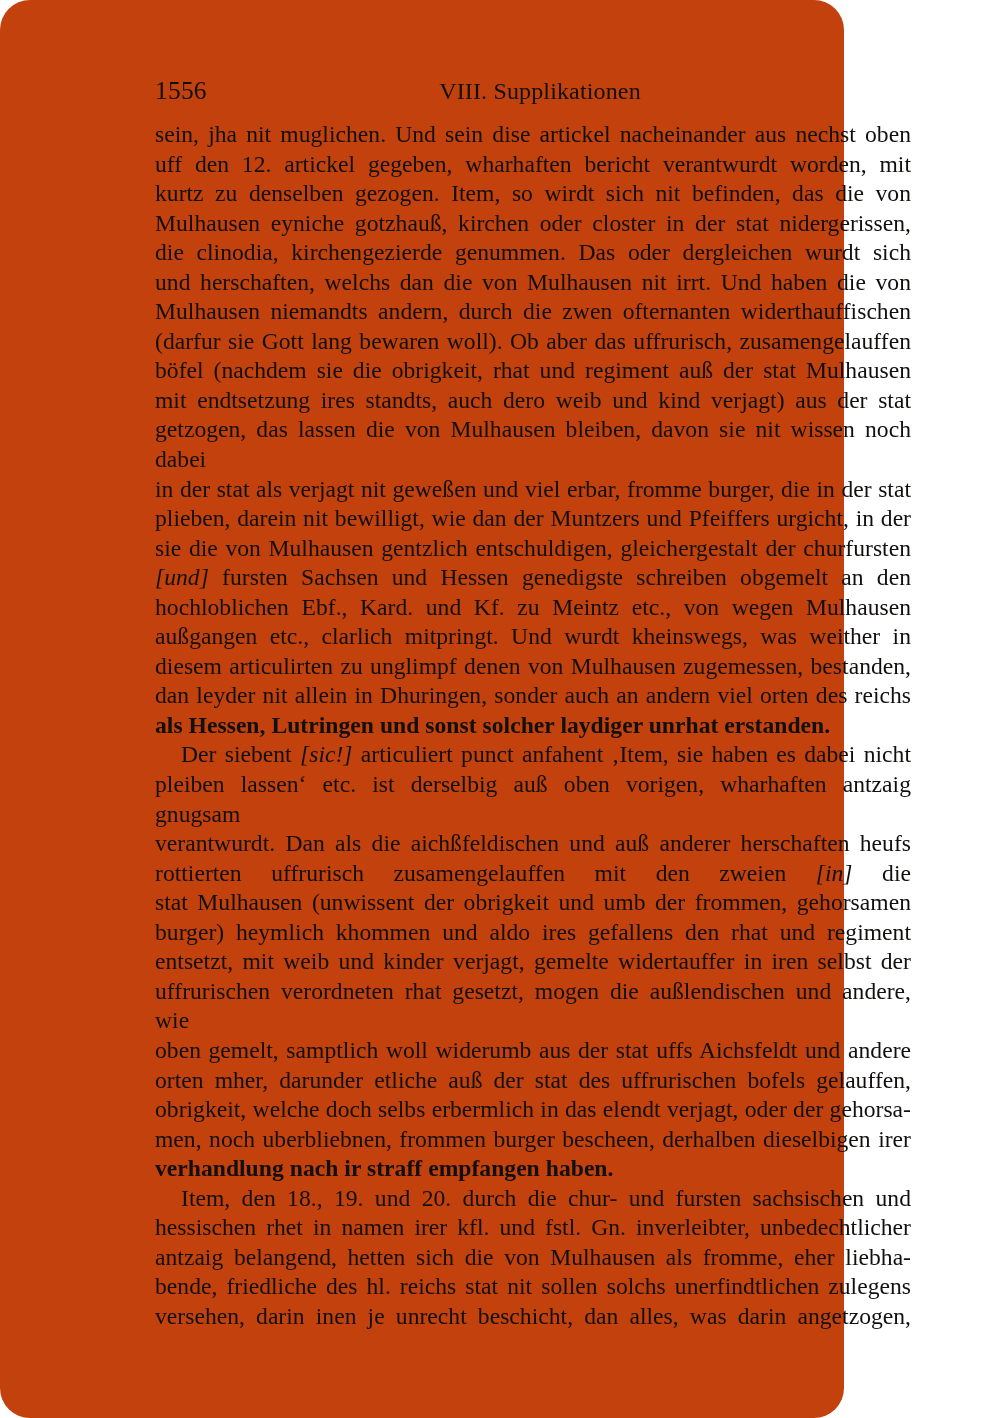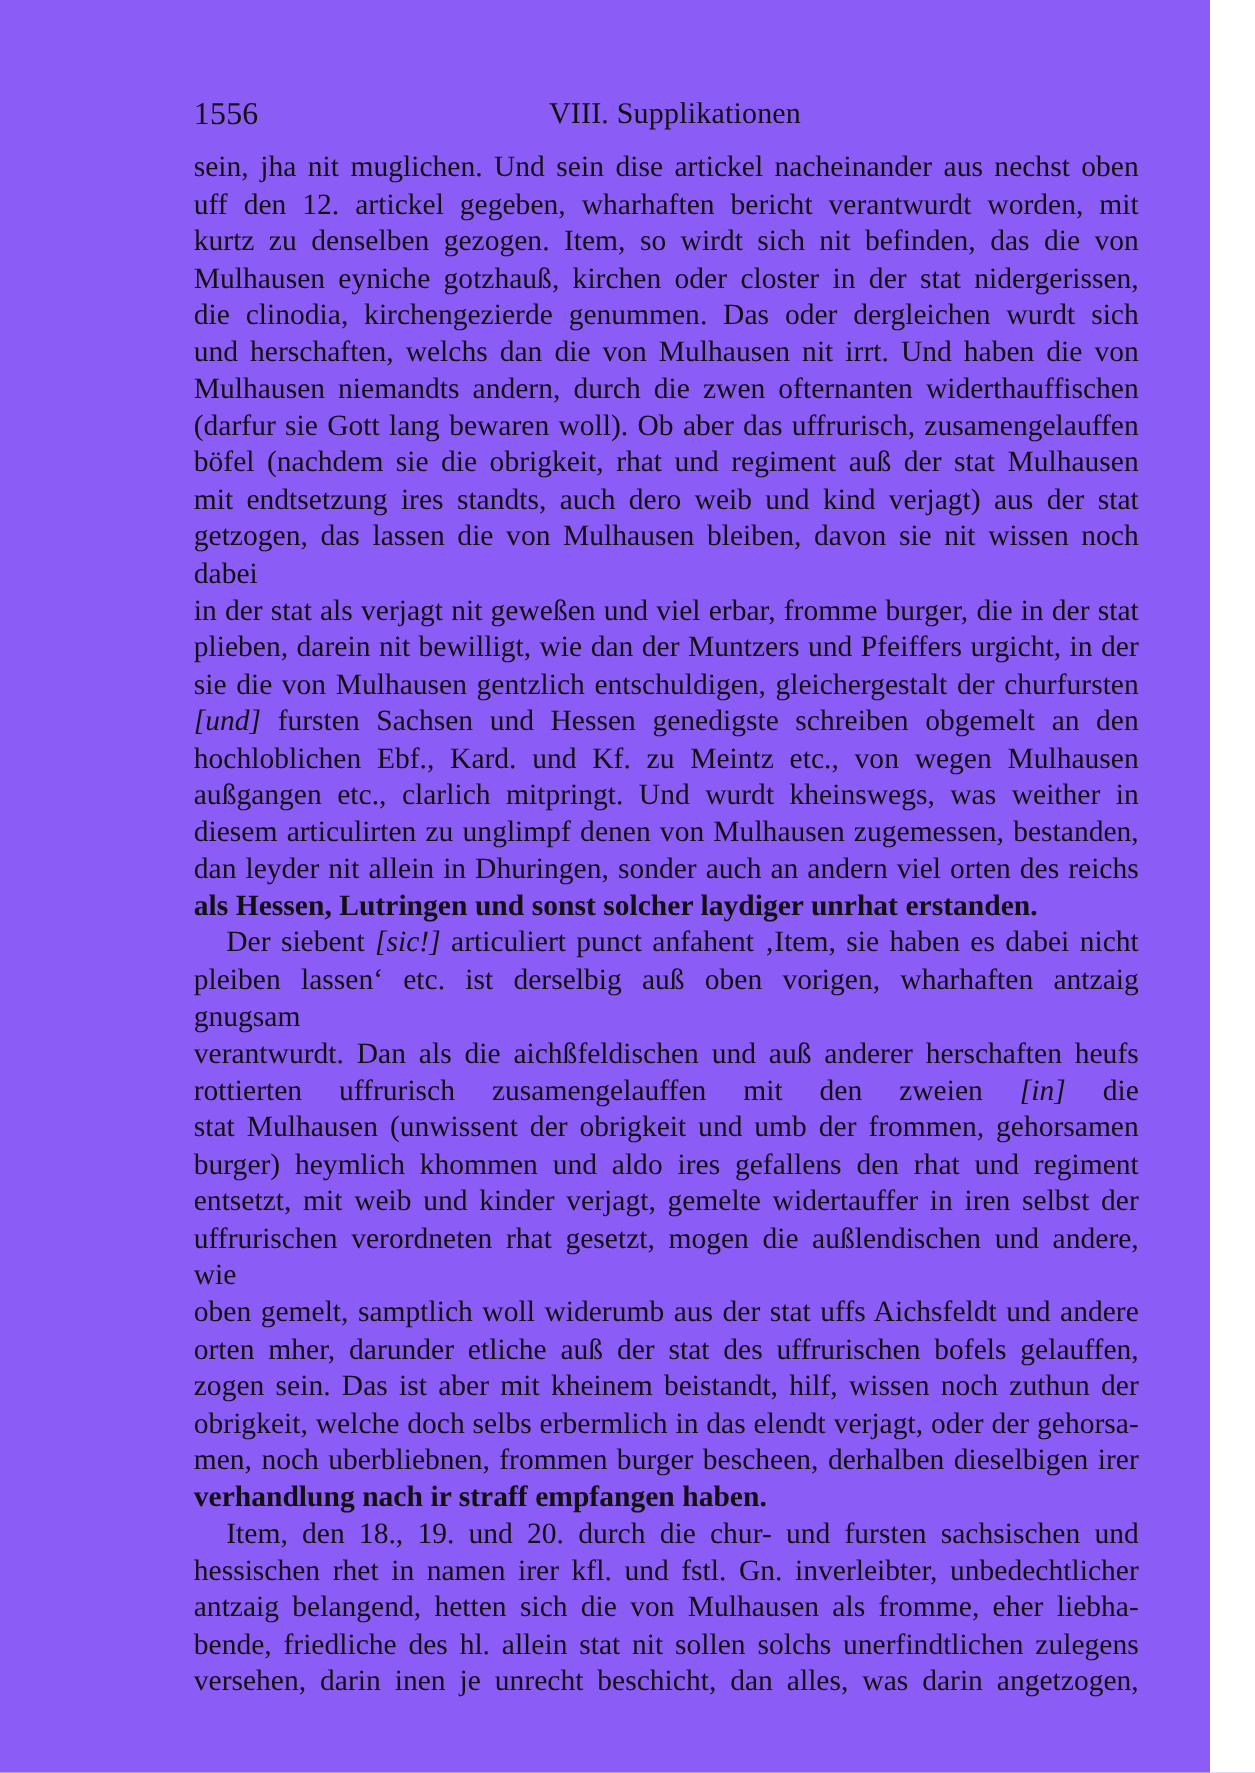"1556" .page { background: #8b5cf6 -> #c2410c; border-radius: none -> 30px; width: 968px -> 844px }
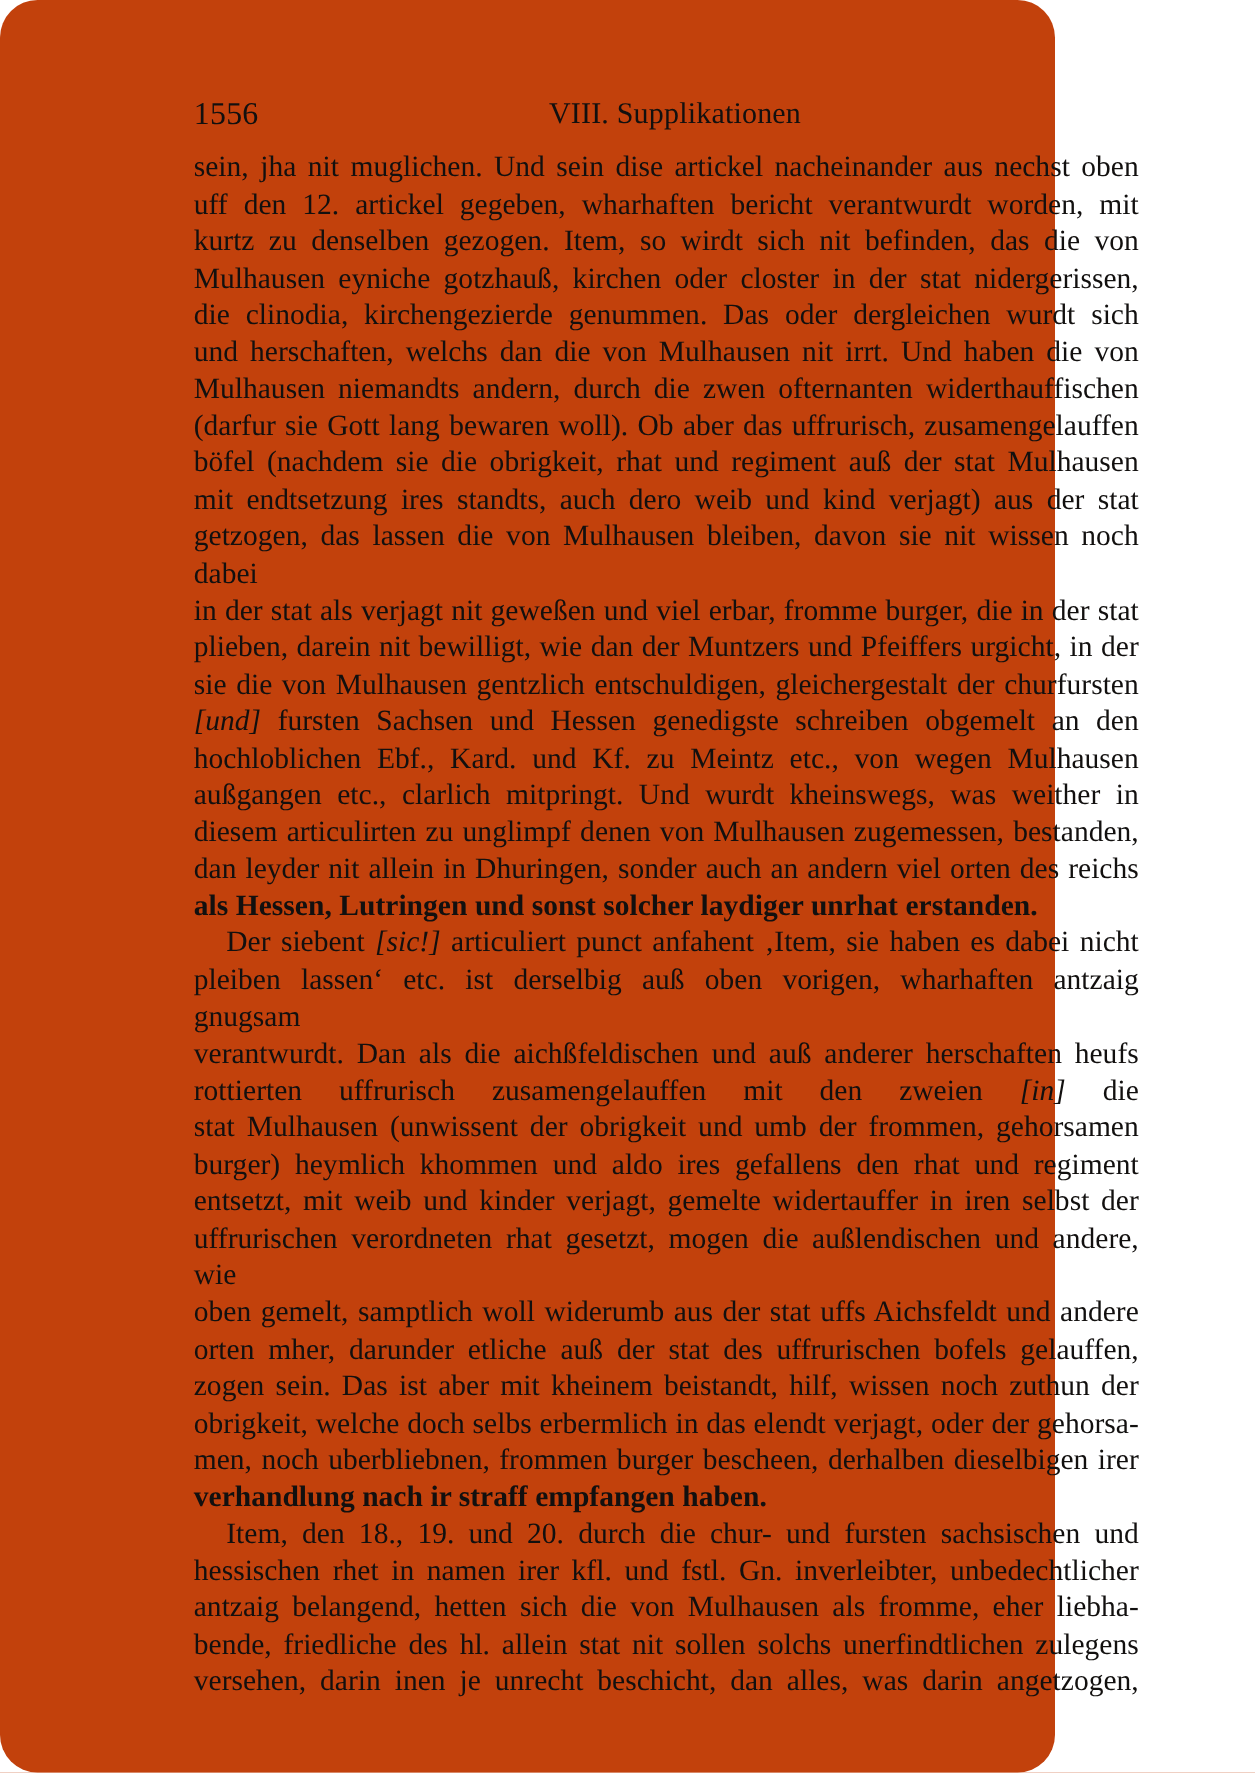"zogen sein. Das ist aber" span.ln { html: <span>zogen sein. Das ist aber mit kheinem beistandt, hilf, wissen noch zuthun der</span> -> none }
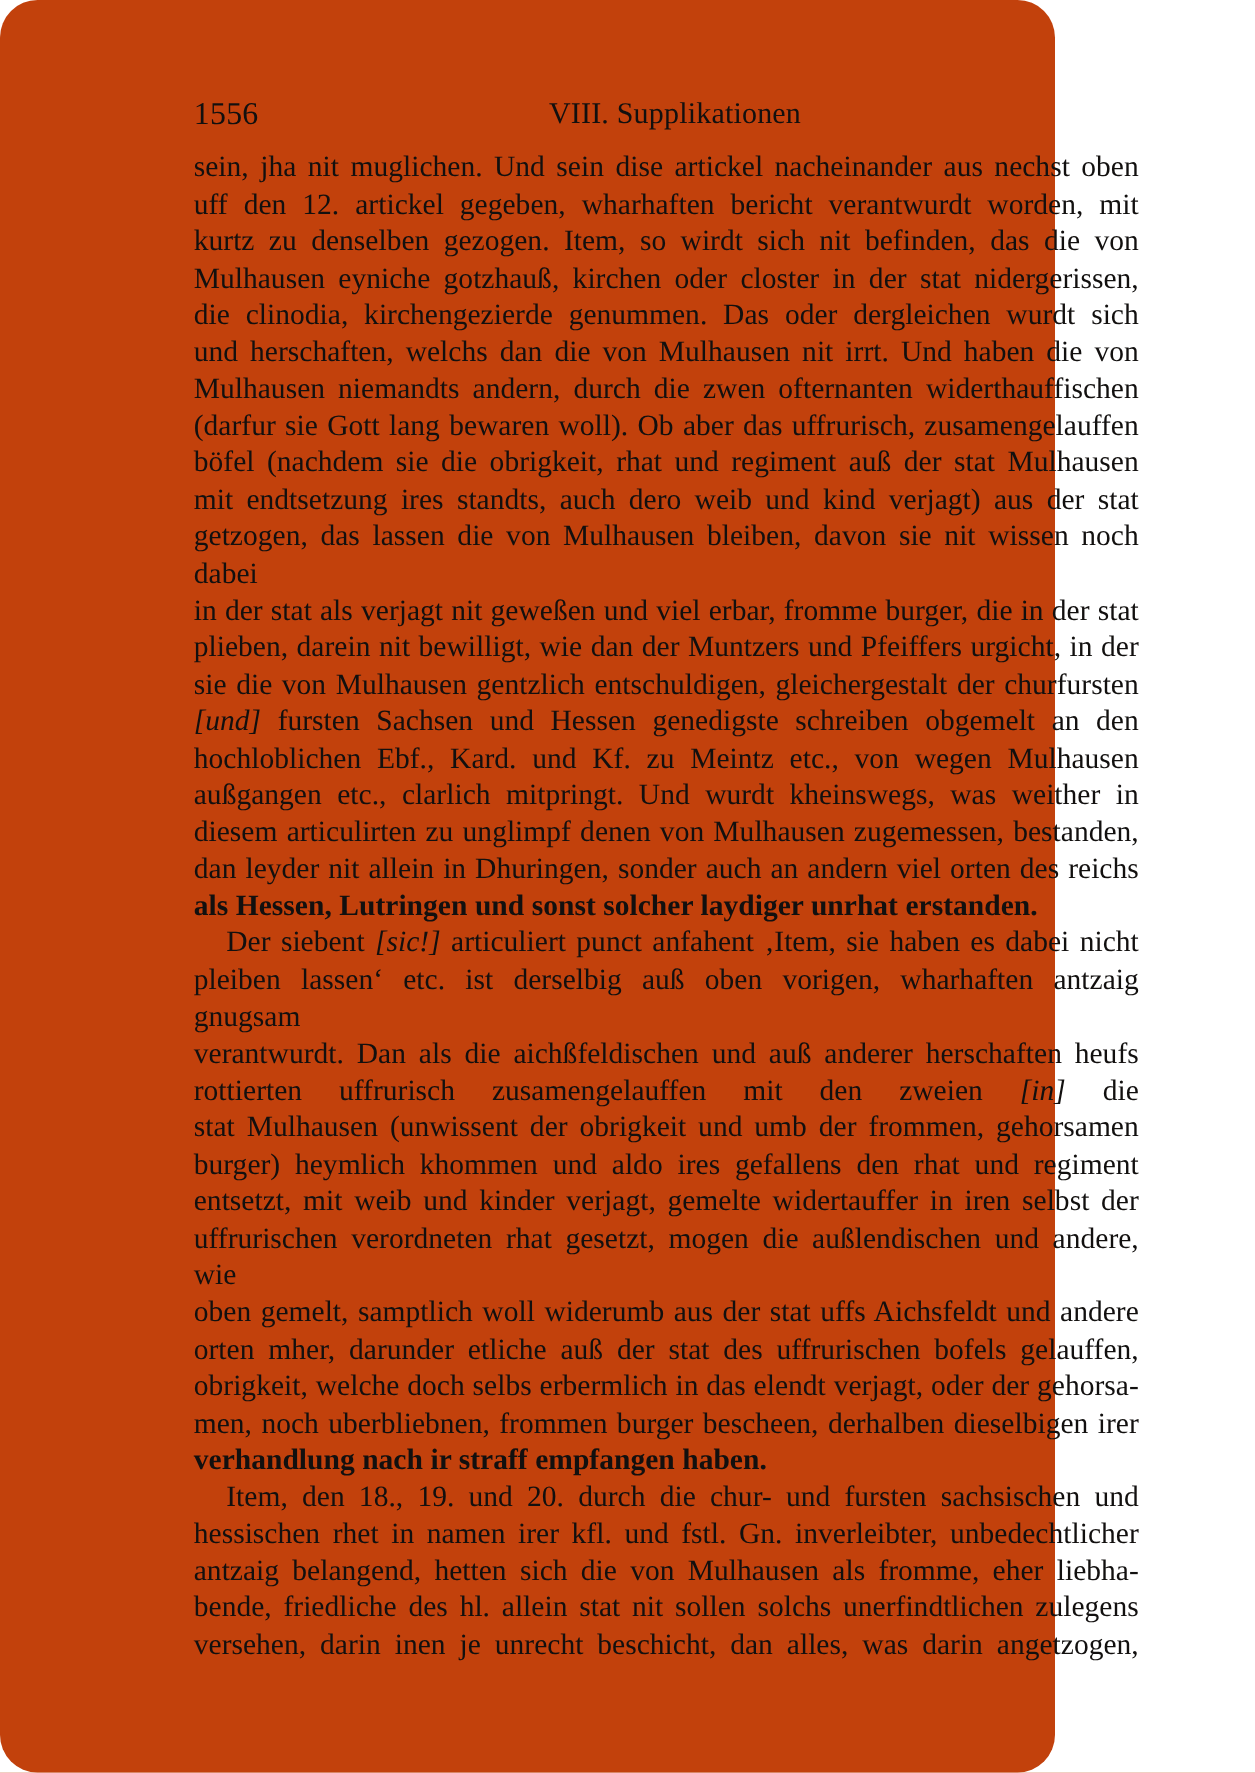"bende, friedliche des hl. allein" span.ln { text: allein -> reichs }
